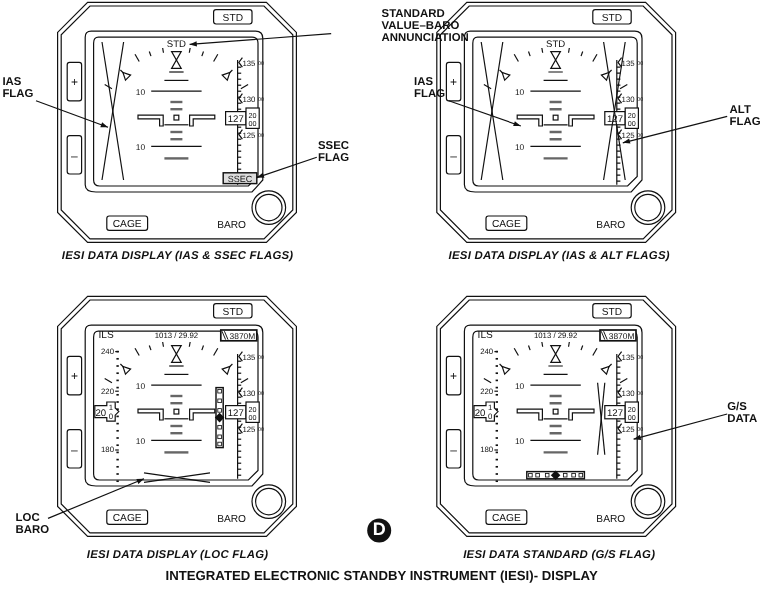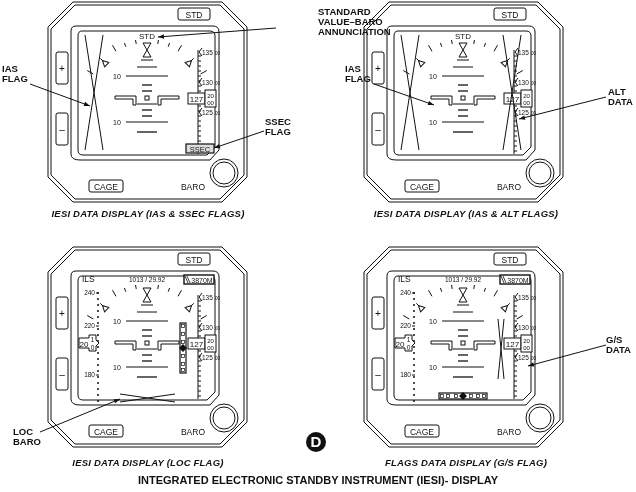"ALT" div.callout { text: DATA -> FLAG }
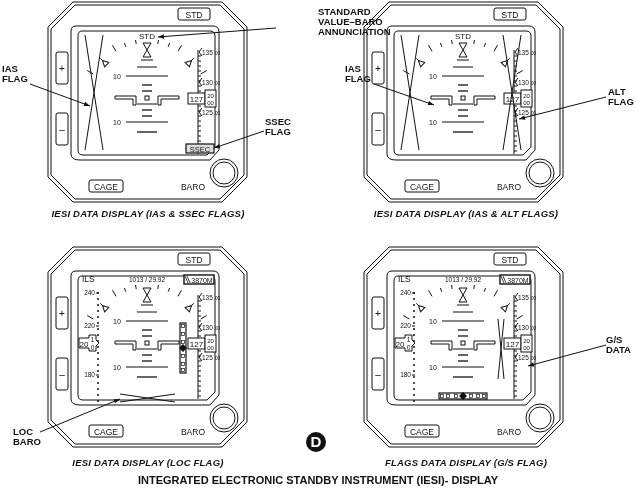"FLAGS DATA DISPLAY (G/S FLAG)" div.caption { text: FLAGS DATA DISPLAY -> IESI DATA STANDARD }
